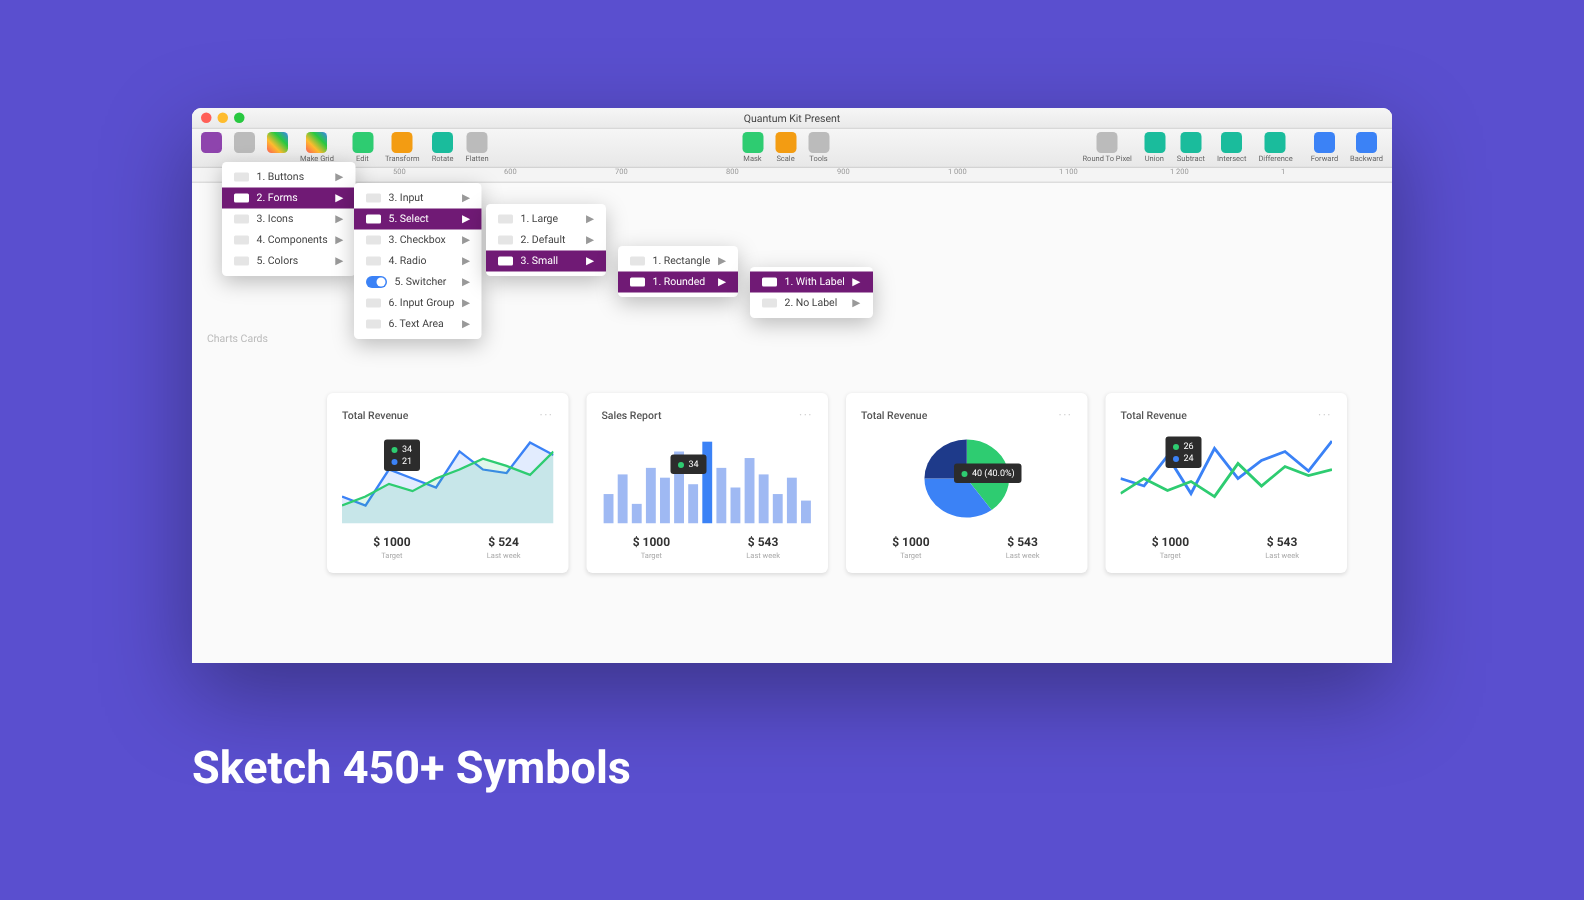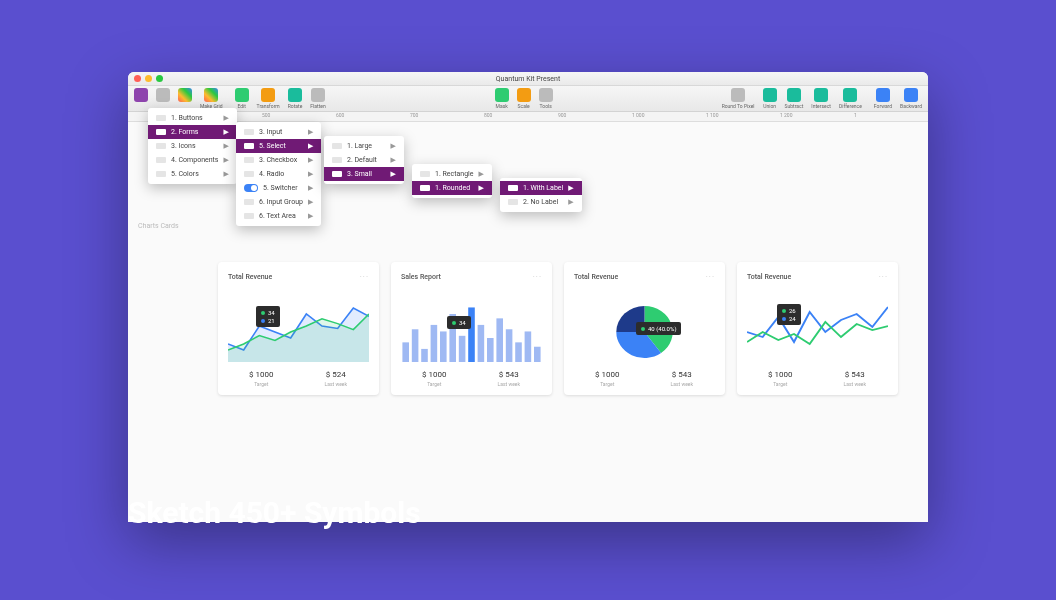"Quantum Kit Present" .app-window { height: 450px -> 370px }
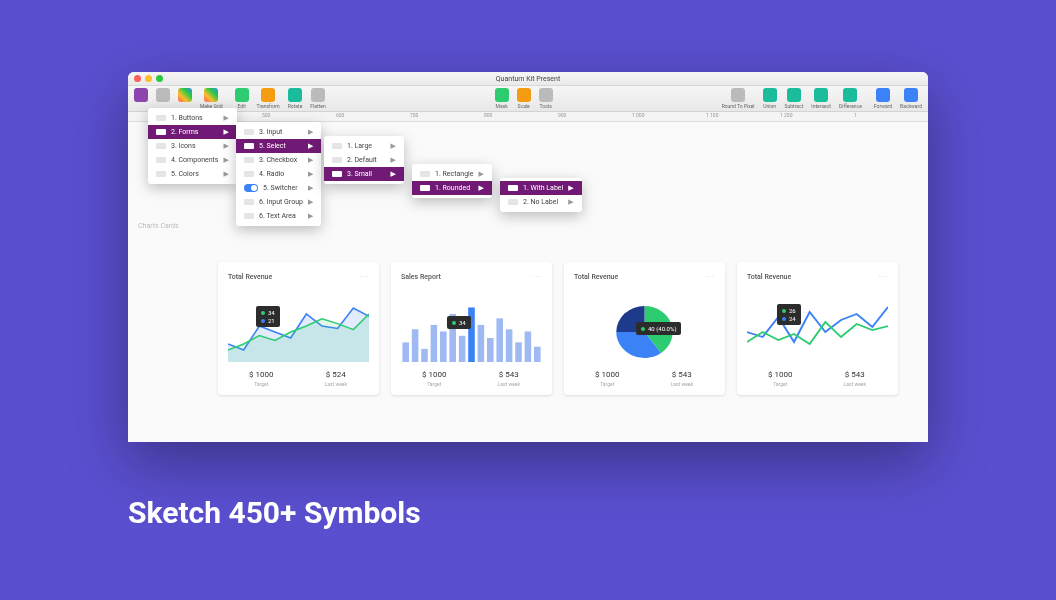"Total Revenue" .card-head { margin-bottom: 21px -> 8px }
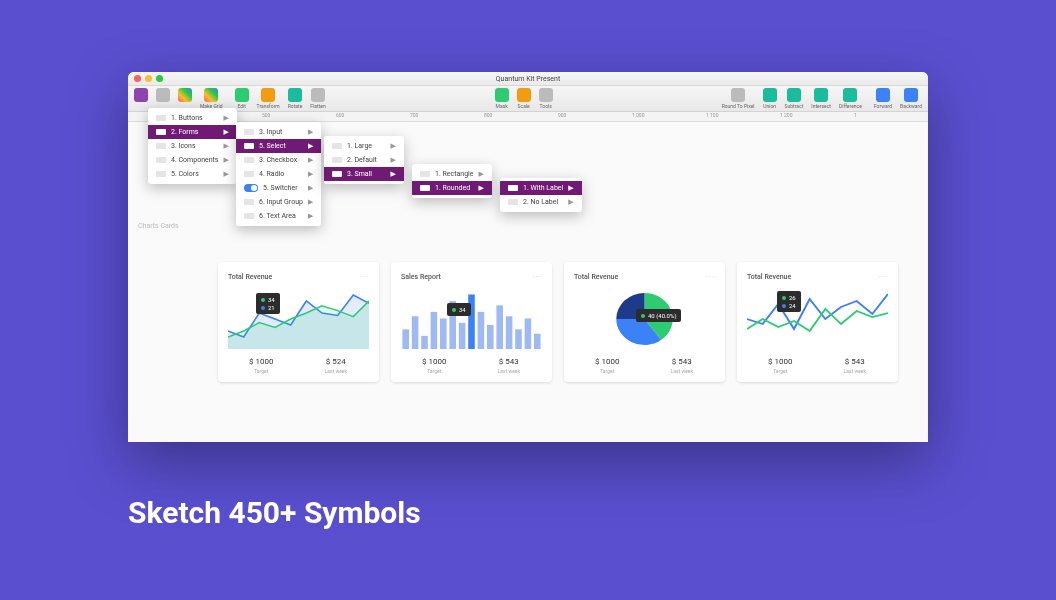"$ 1000" .metric-val { font-weight: 400 -> 700 }
